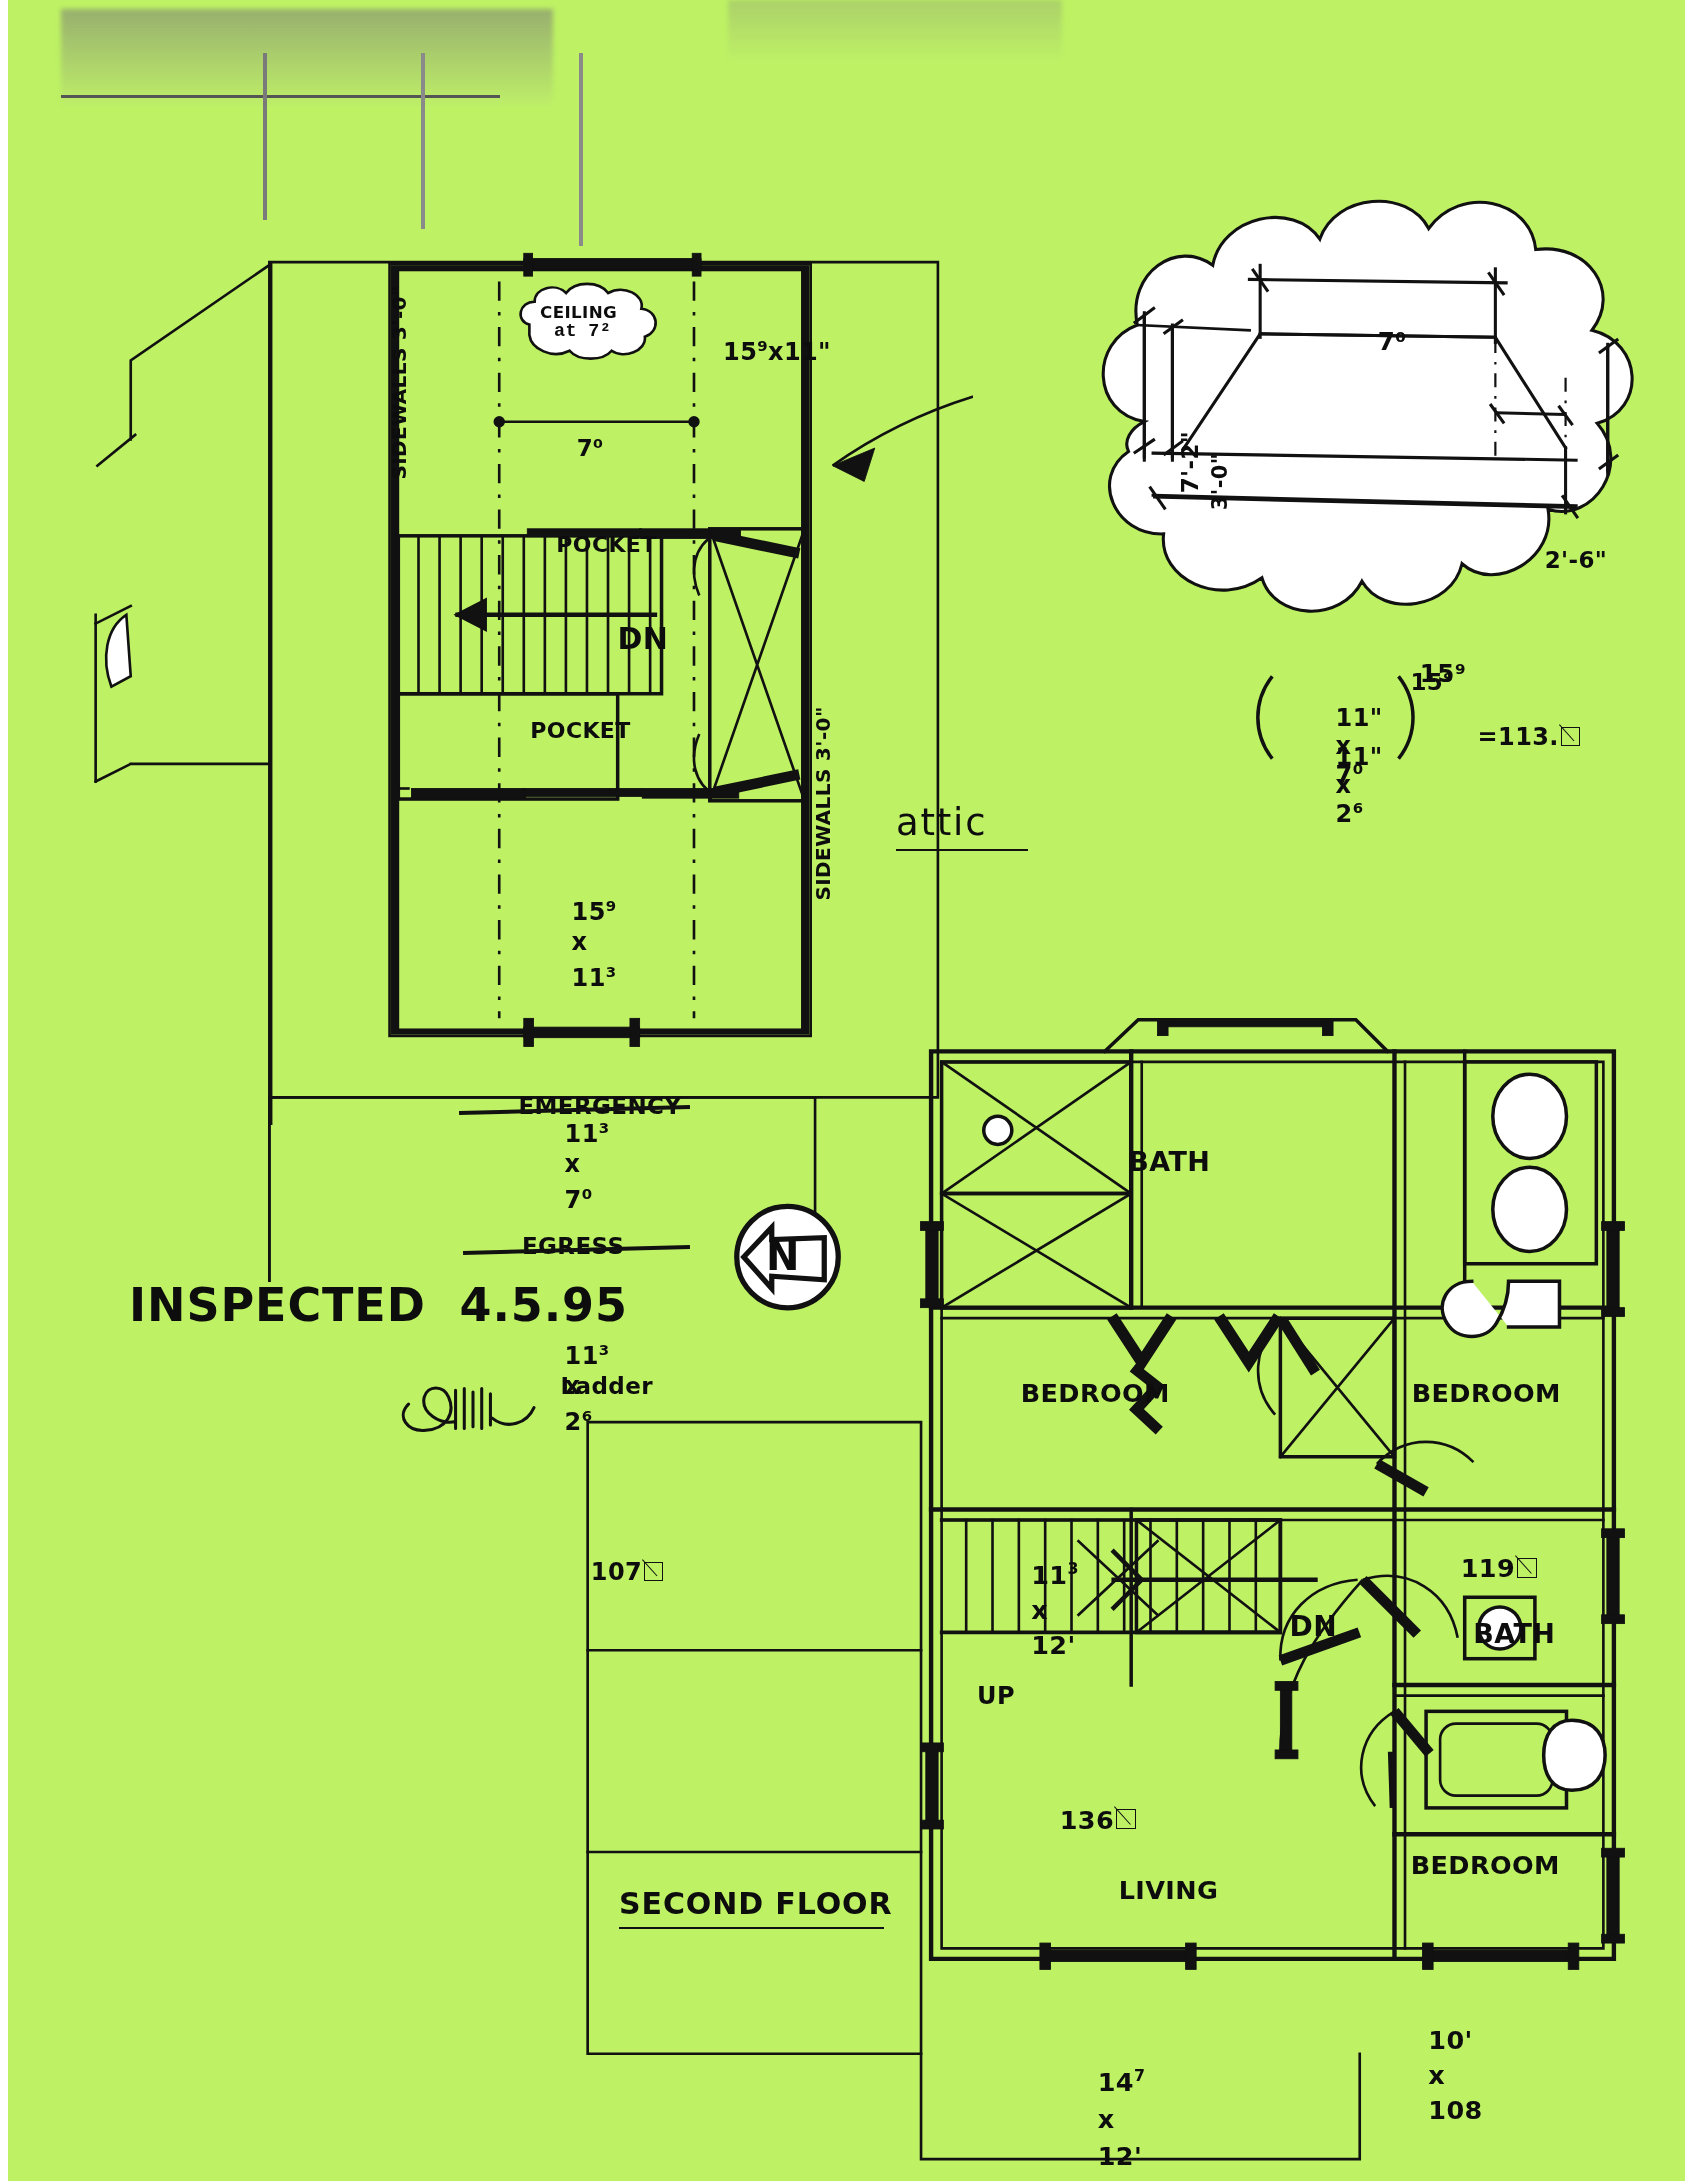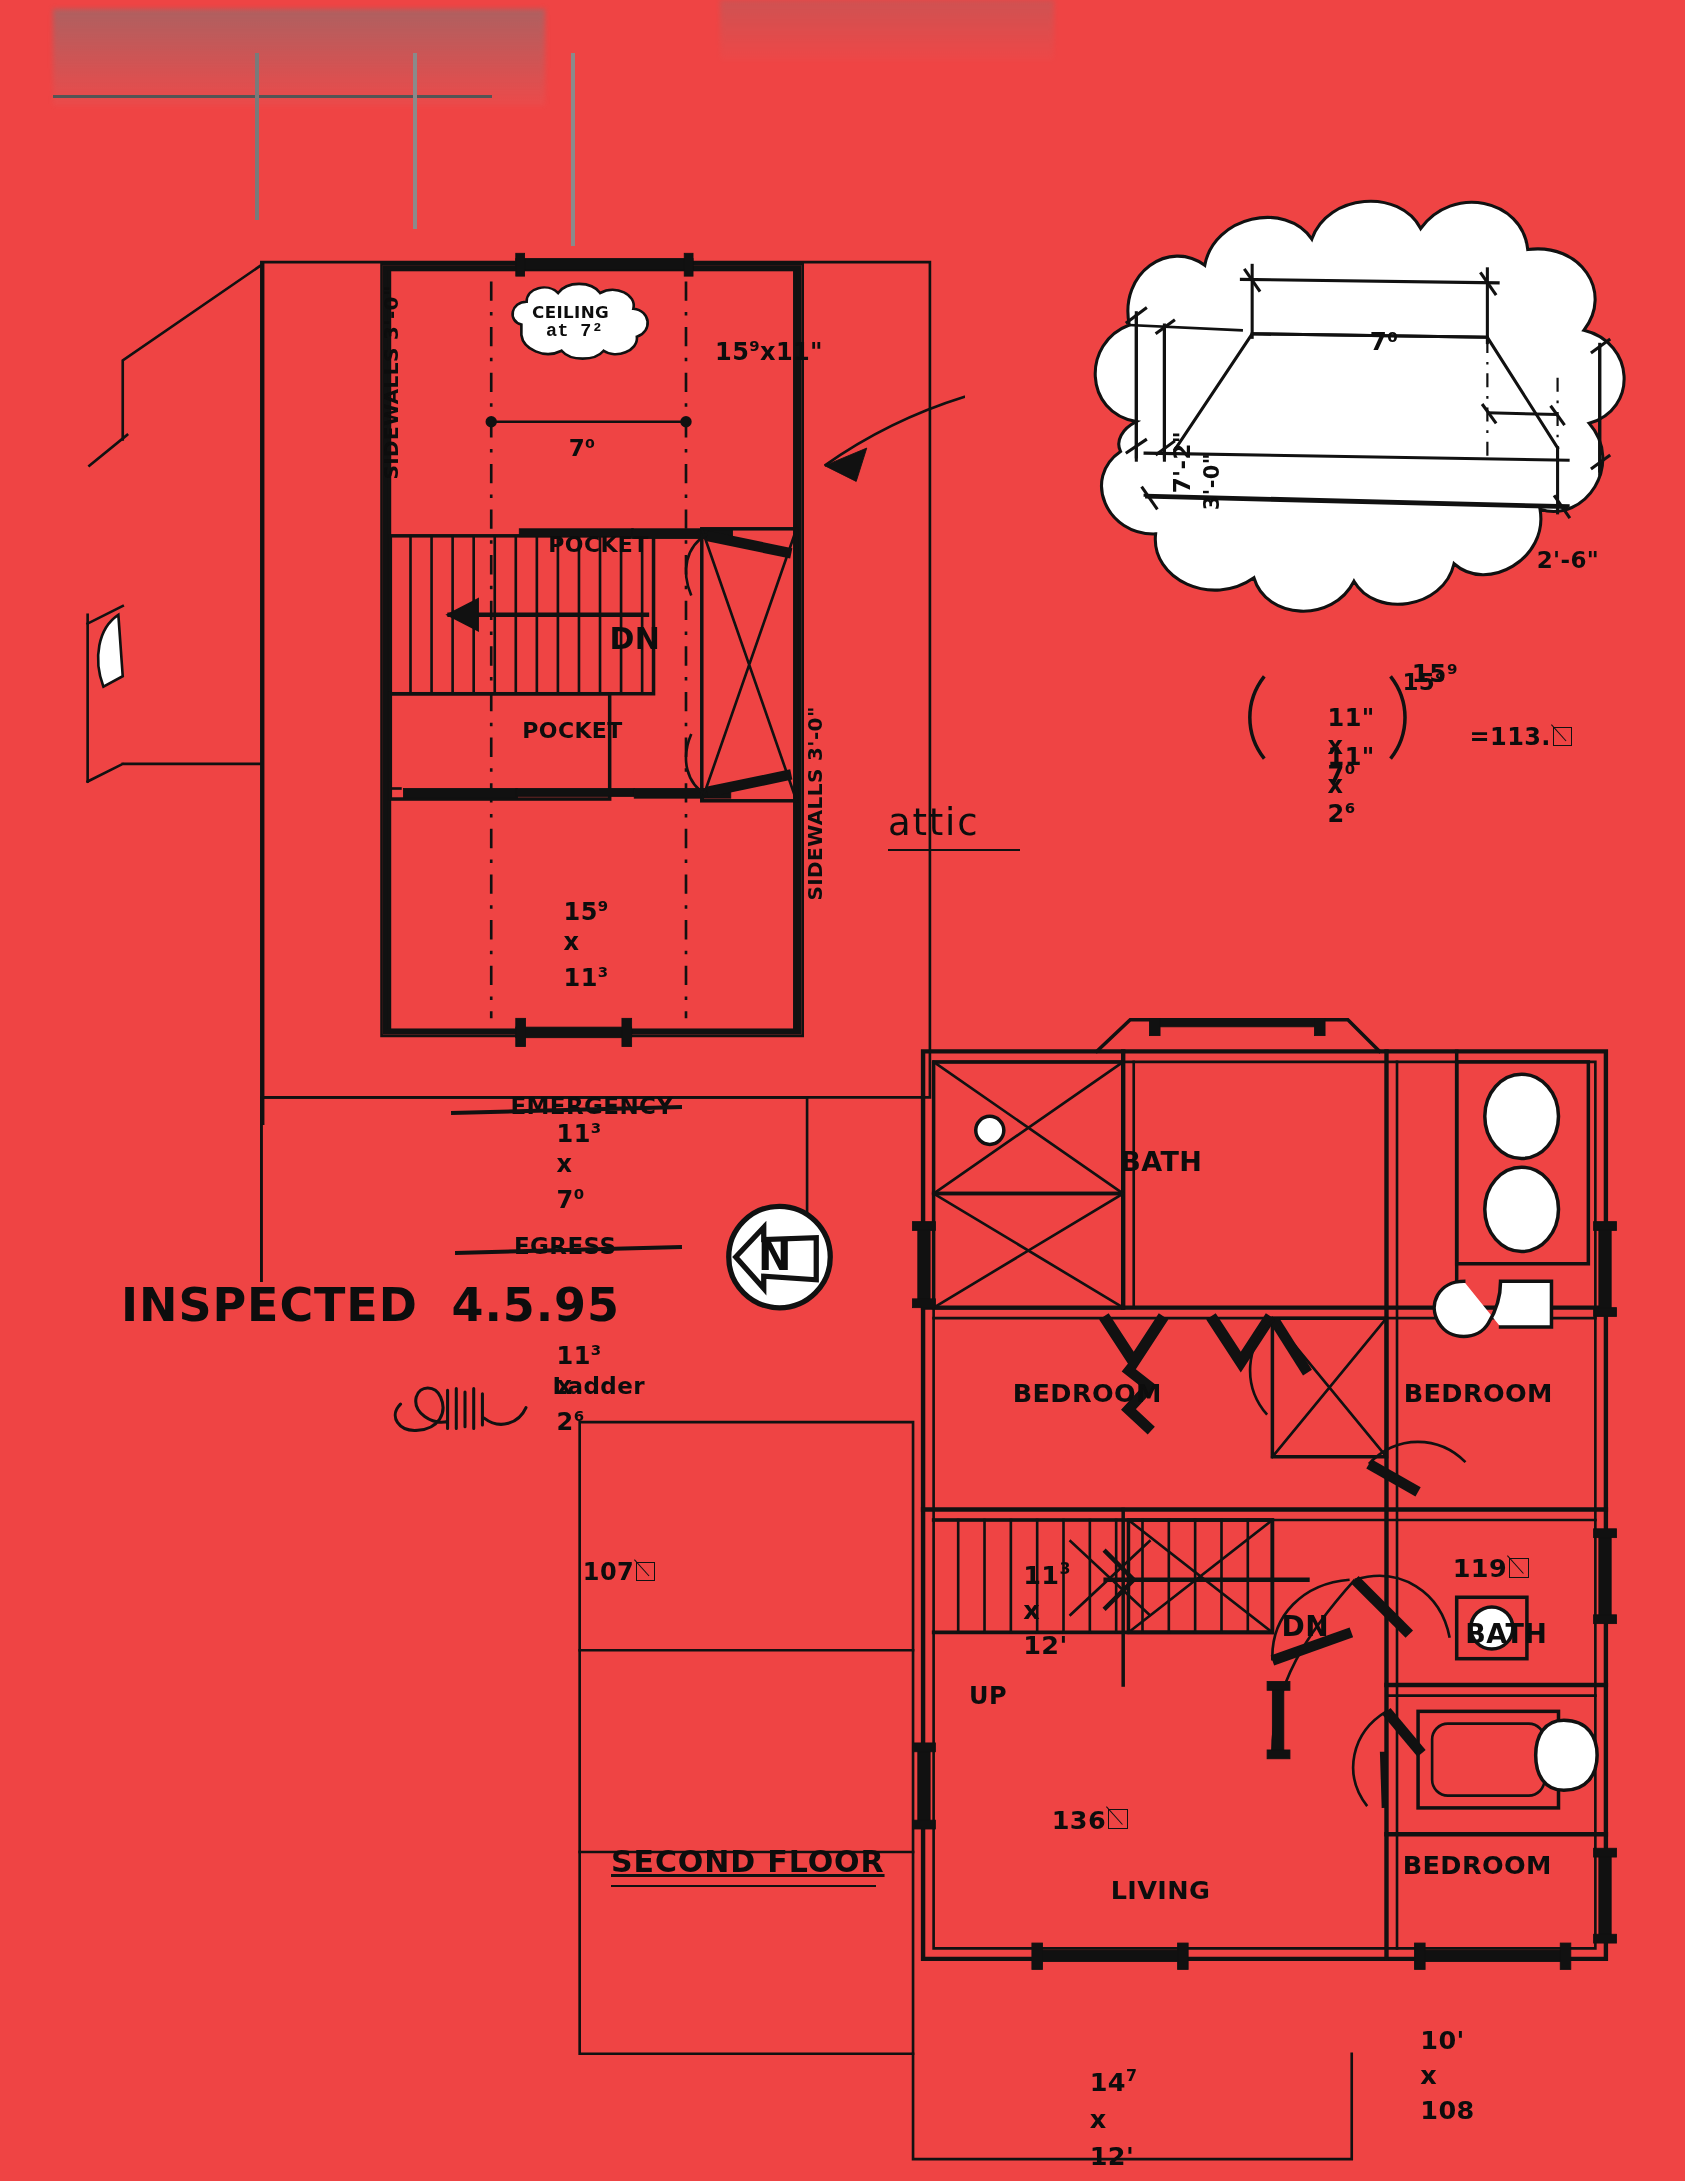"CEILING" #sheet { background: #ef4444 -> #bef264; margin-left: none -> 8px }
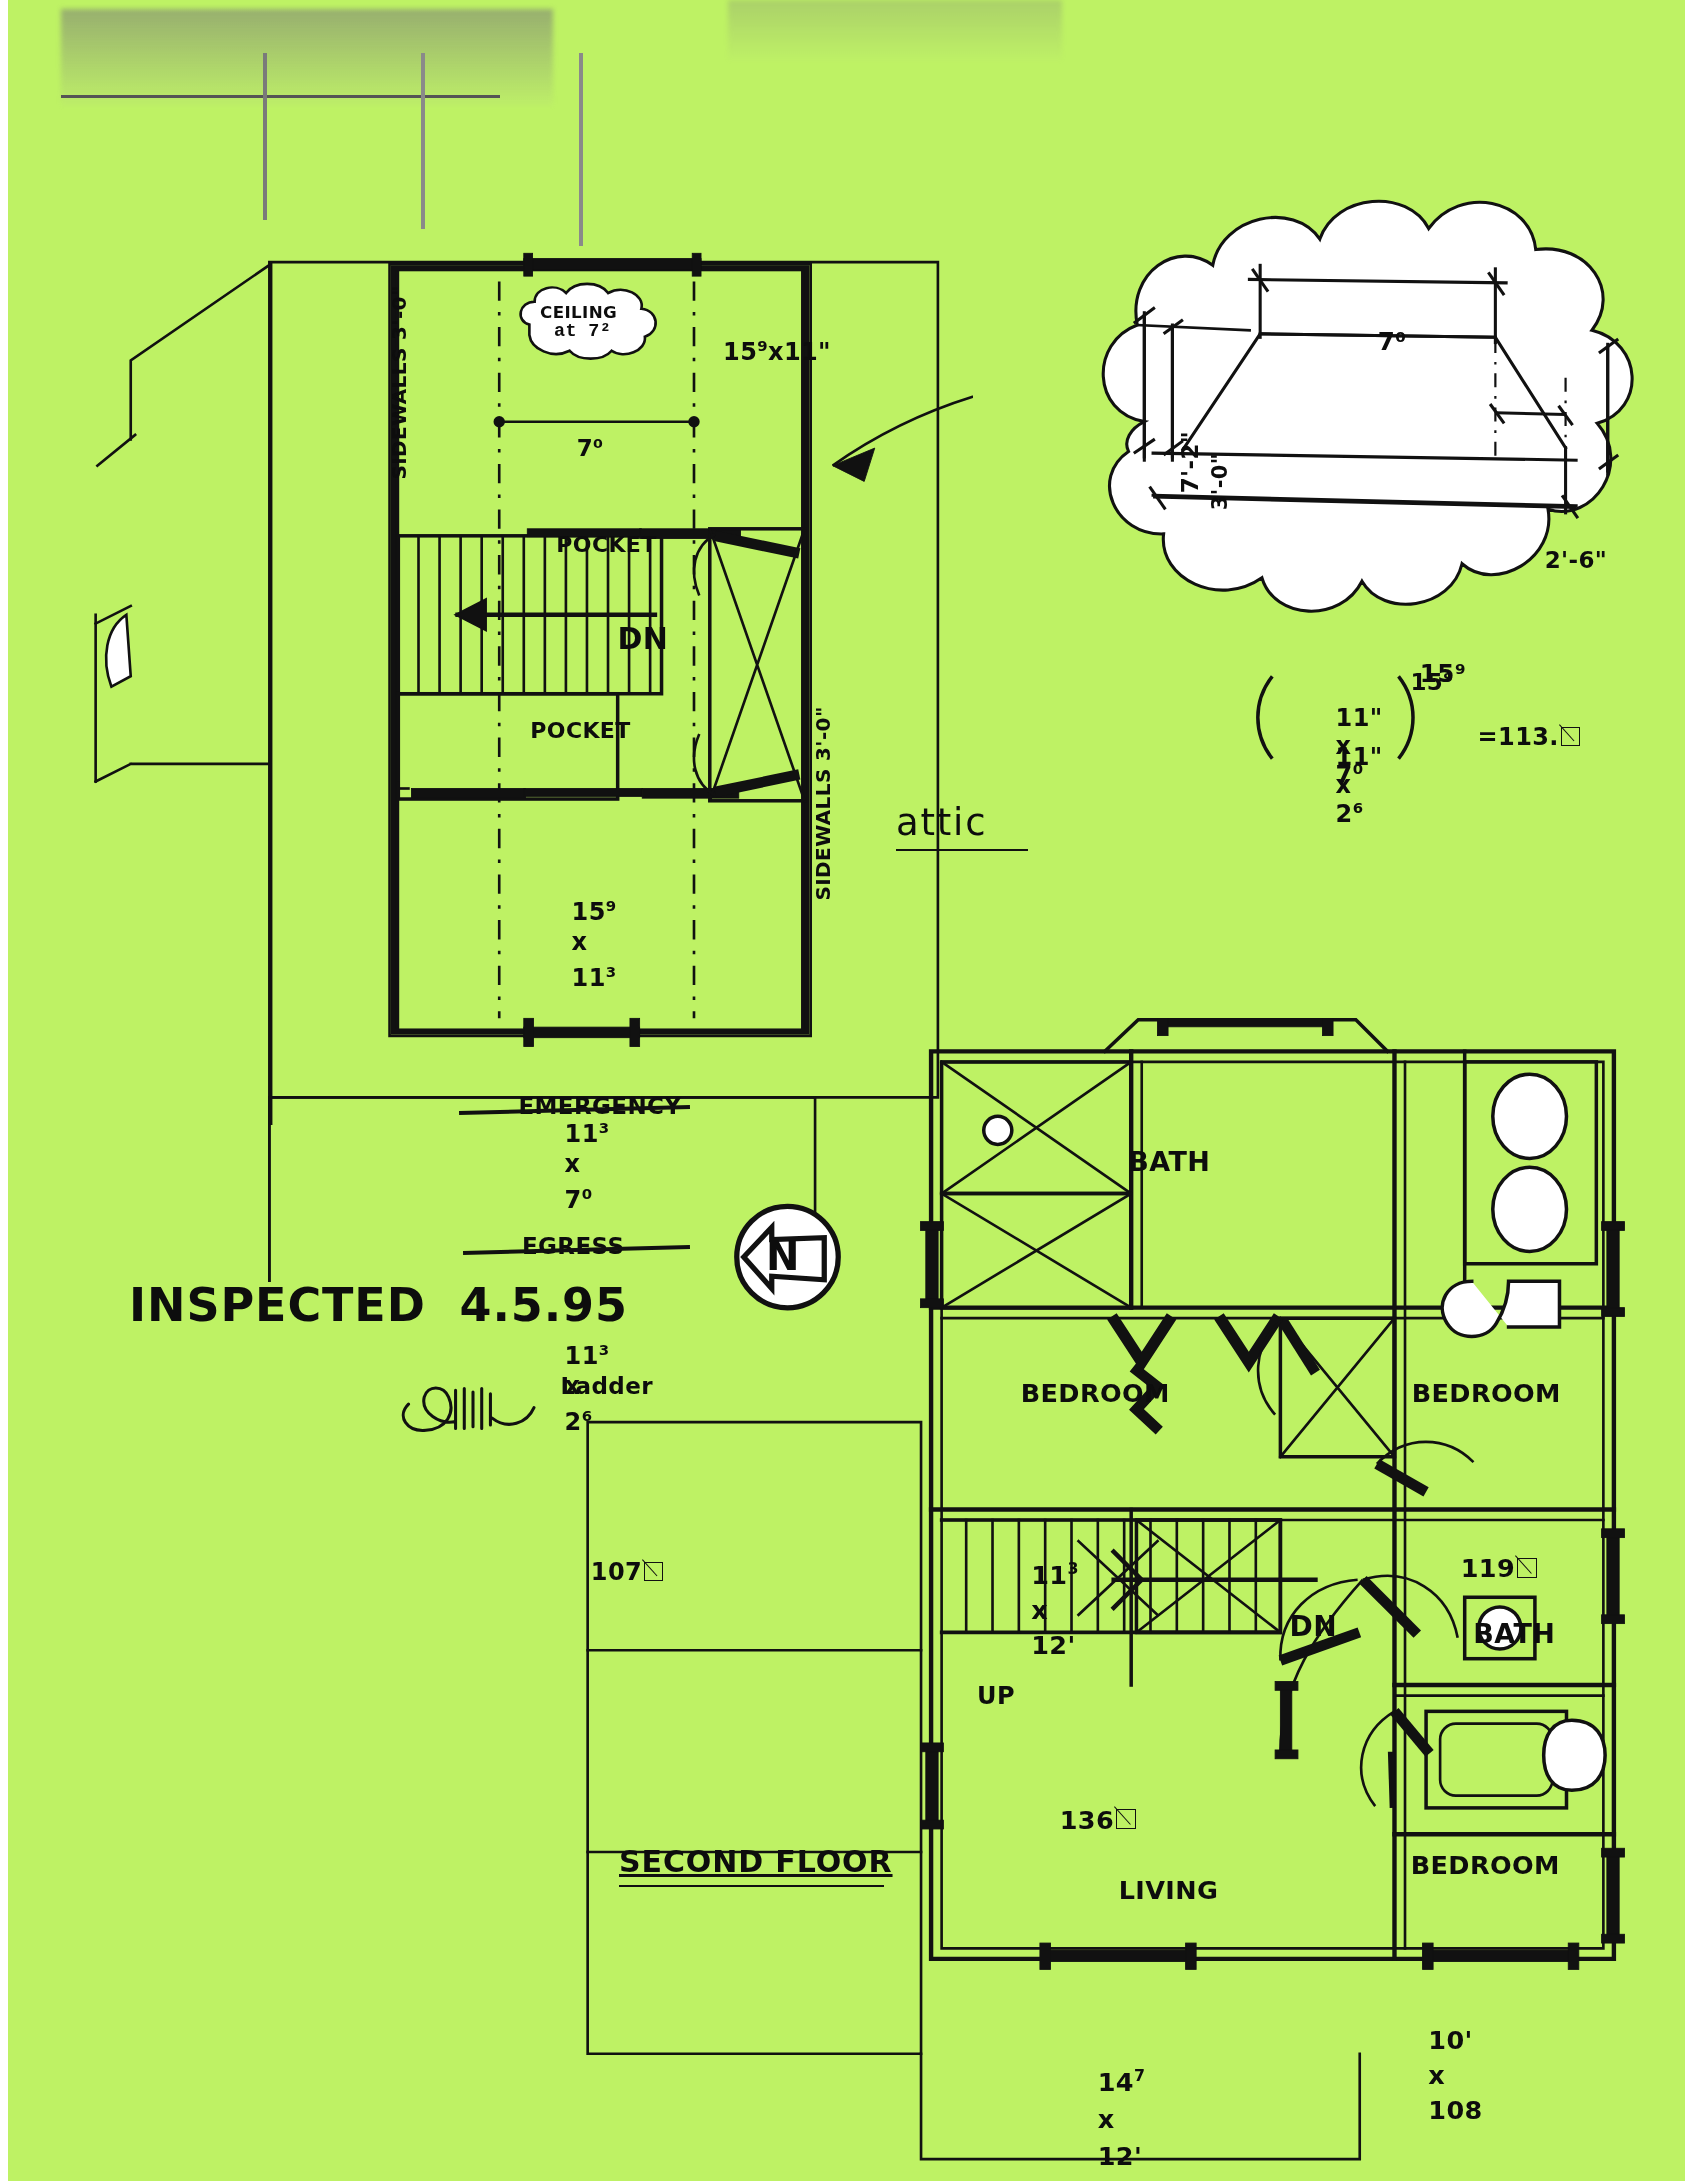"SECOND FLOOR" div.abs { text-decoration: underline -> none; top: 1844px -> 1886px }
